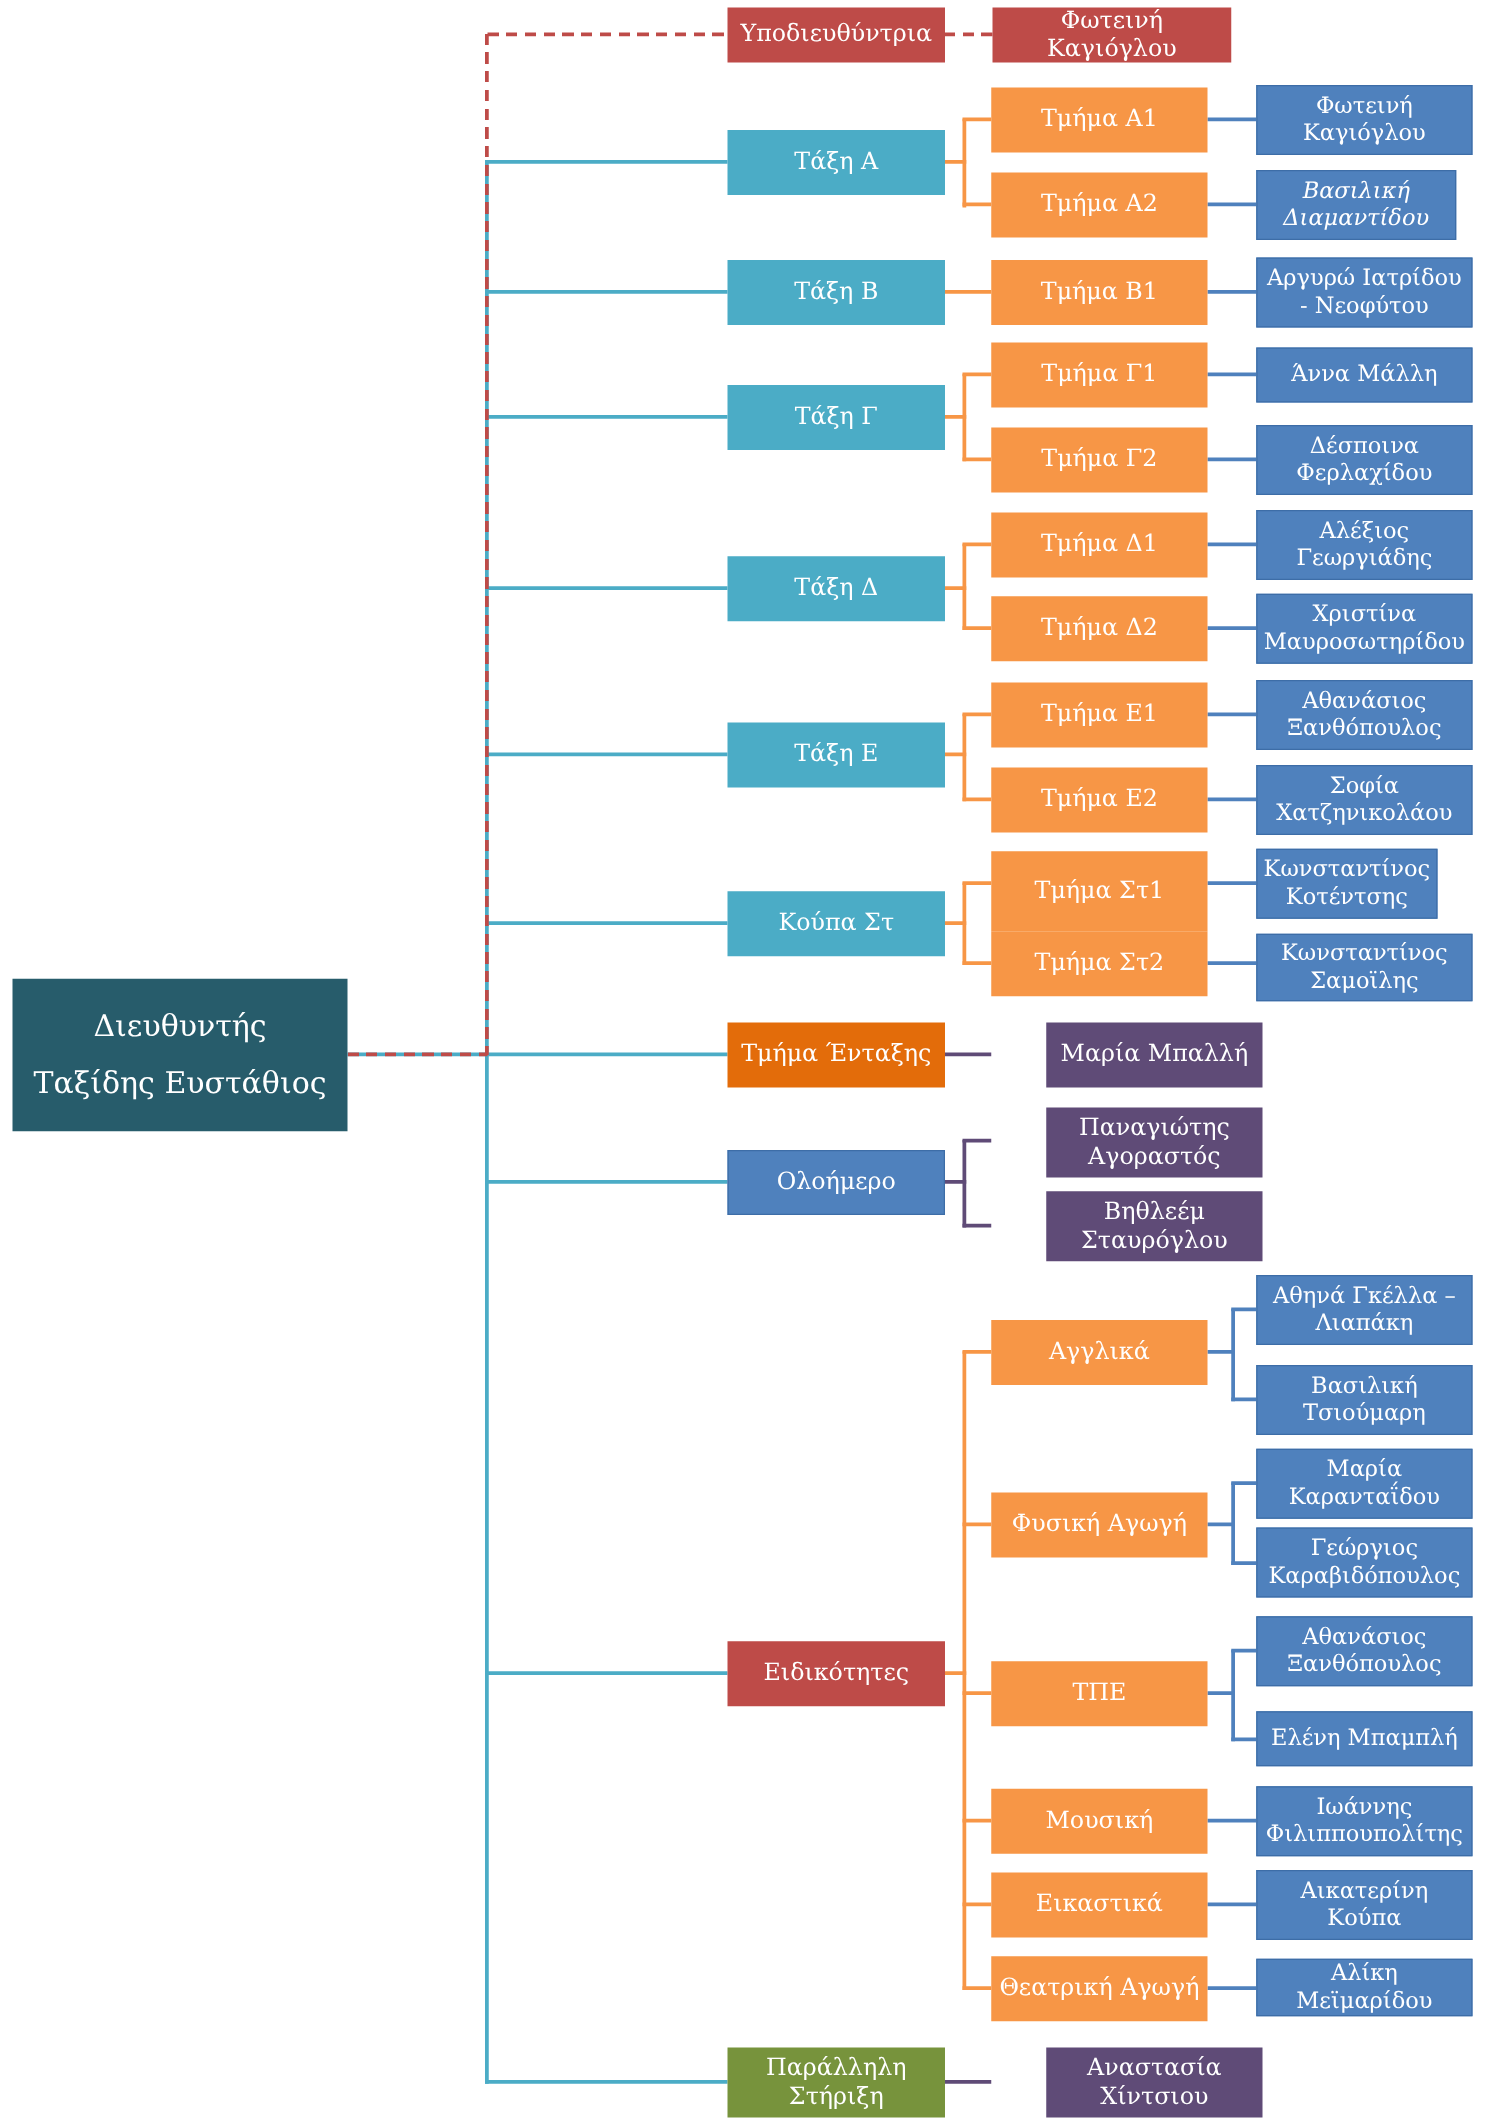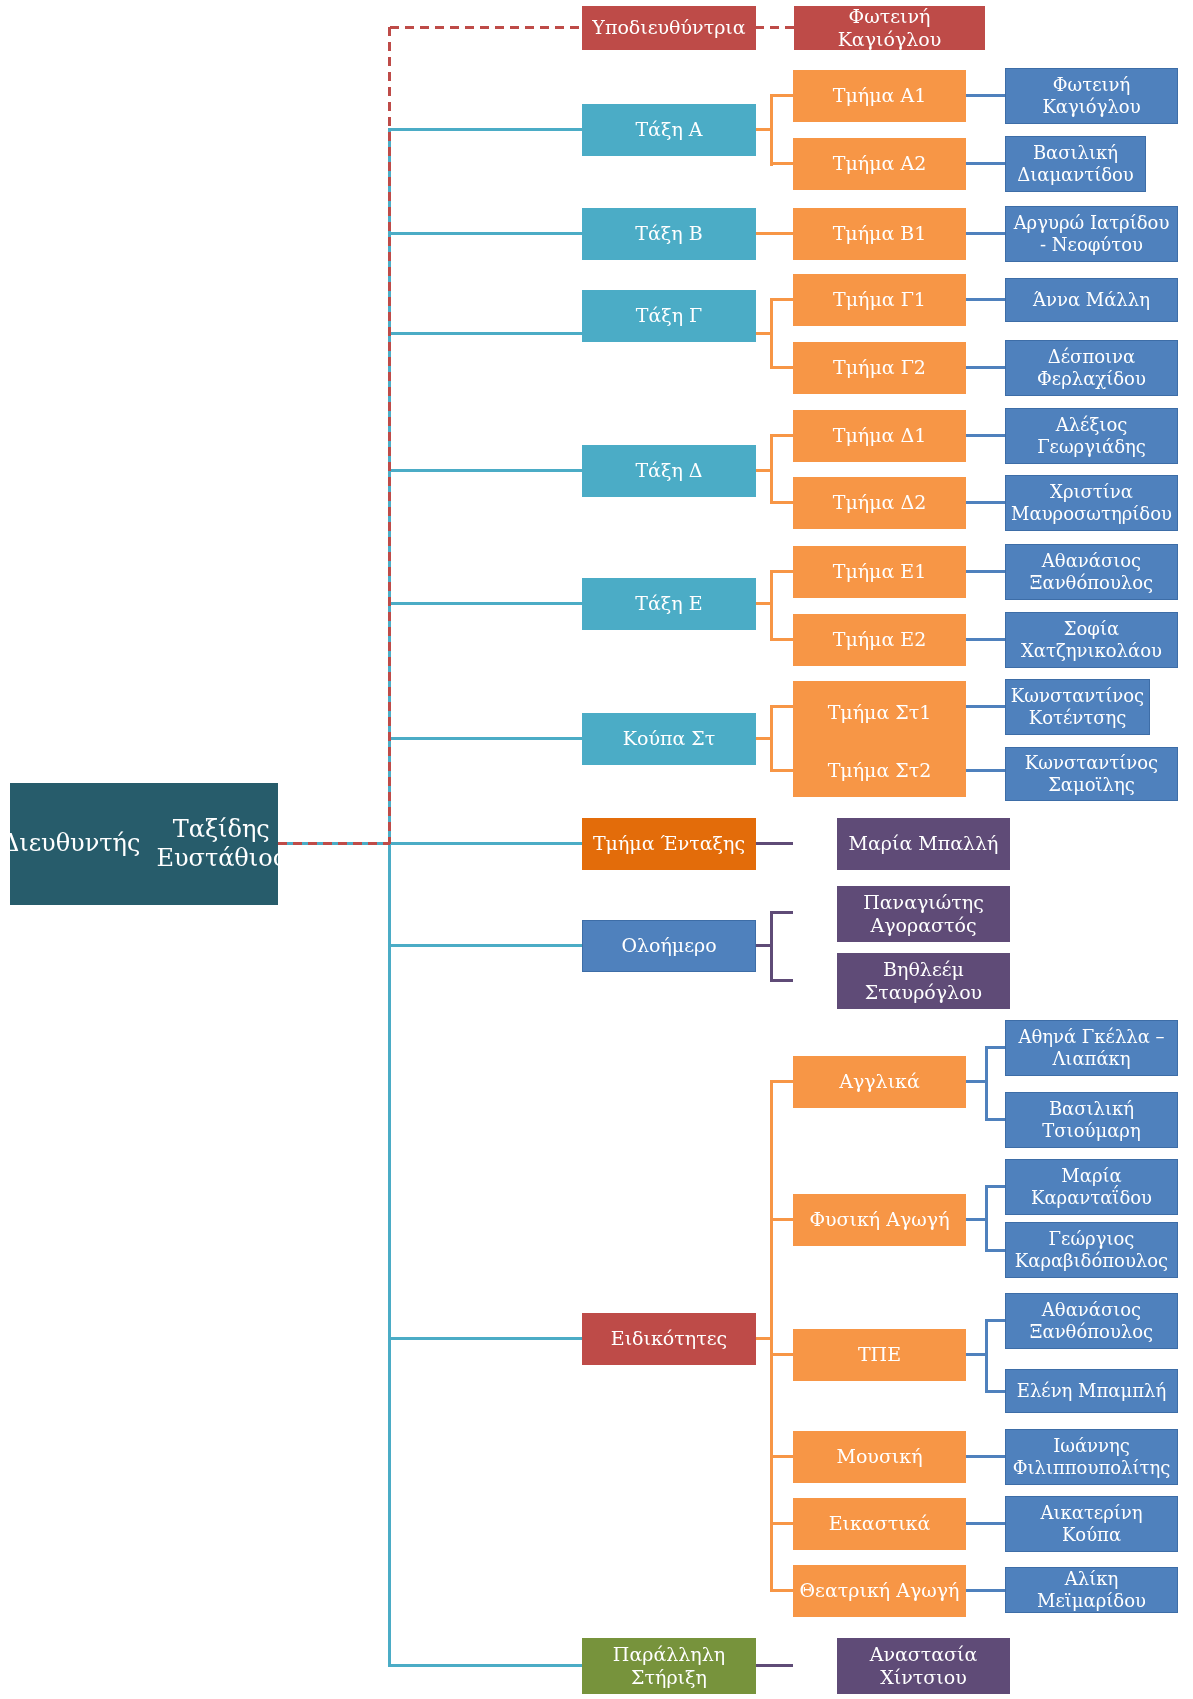"Βασιλική Διαμαντίδου" div.bx { font-style: none -> italic; width: 141px -> 160px }
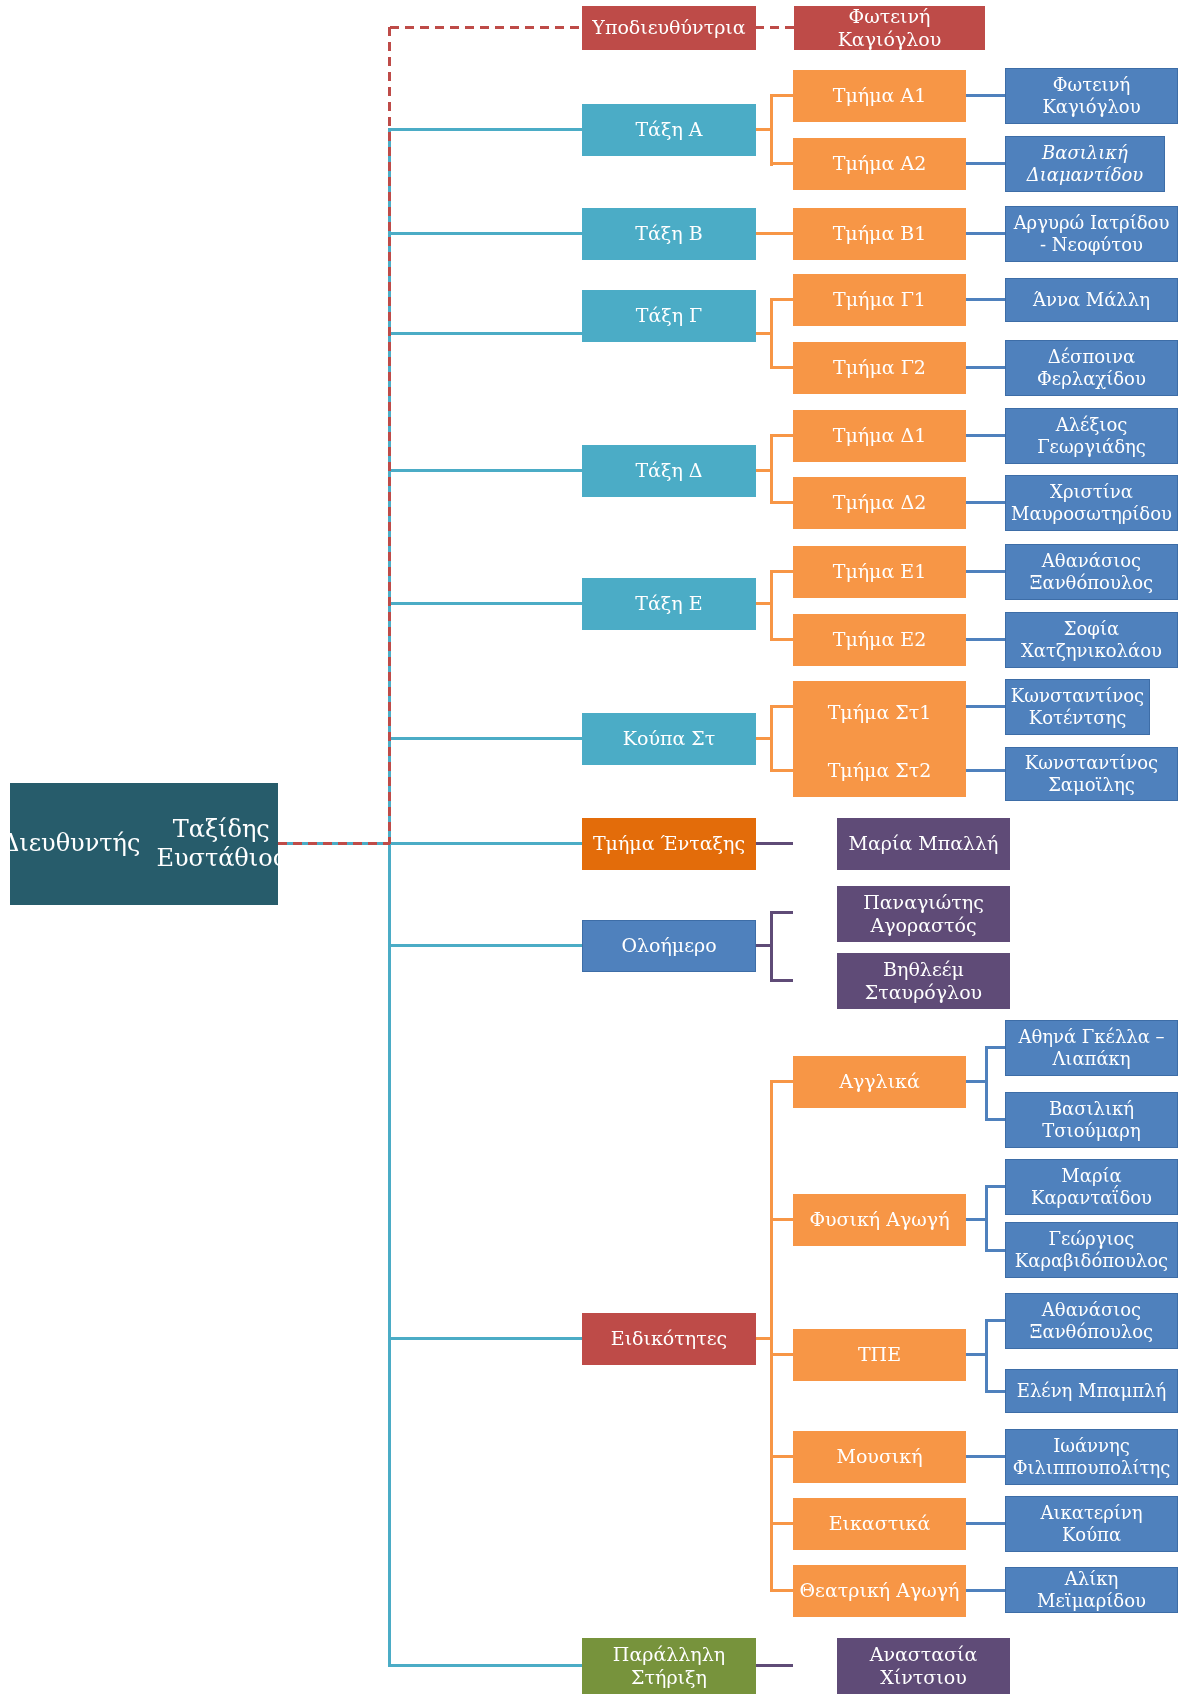"Τάξη Γ" div.bx { top: 290px -> 308px }
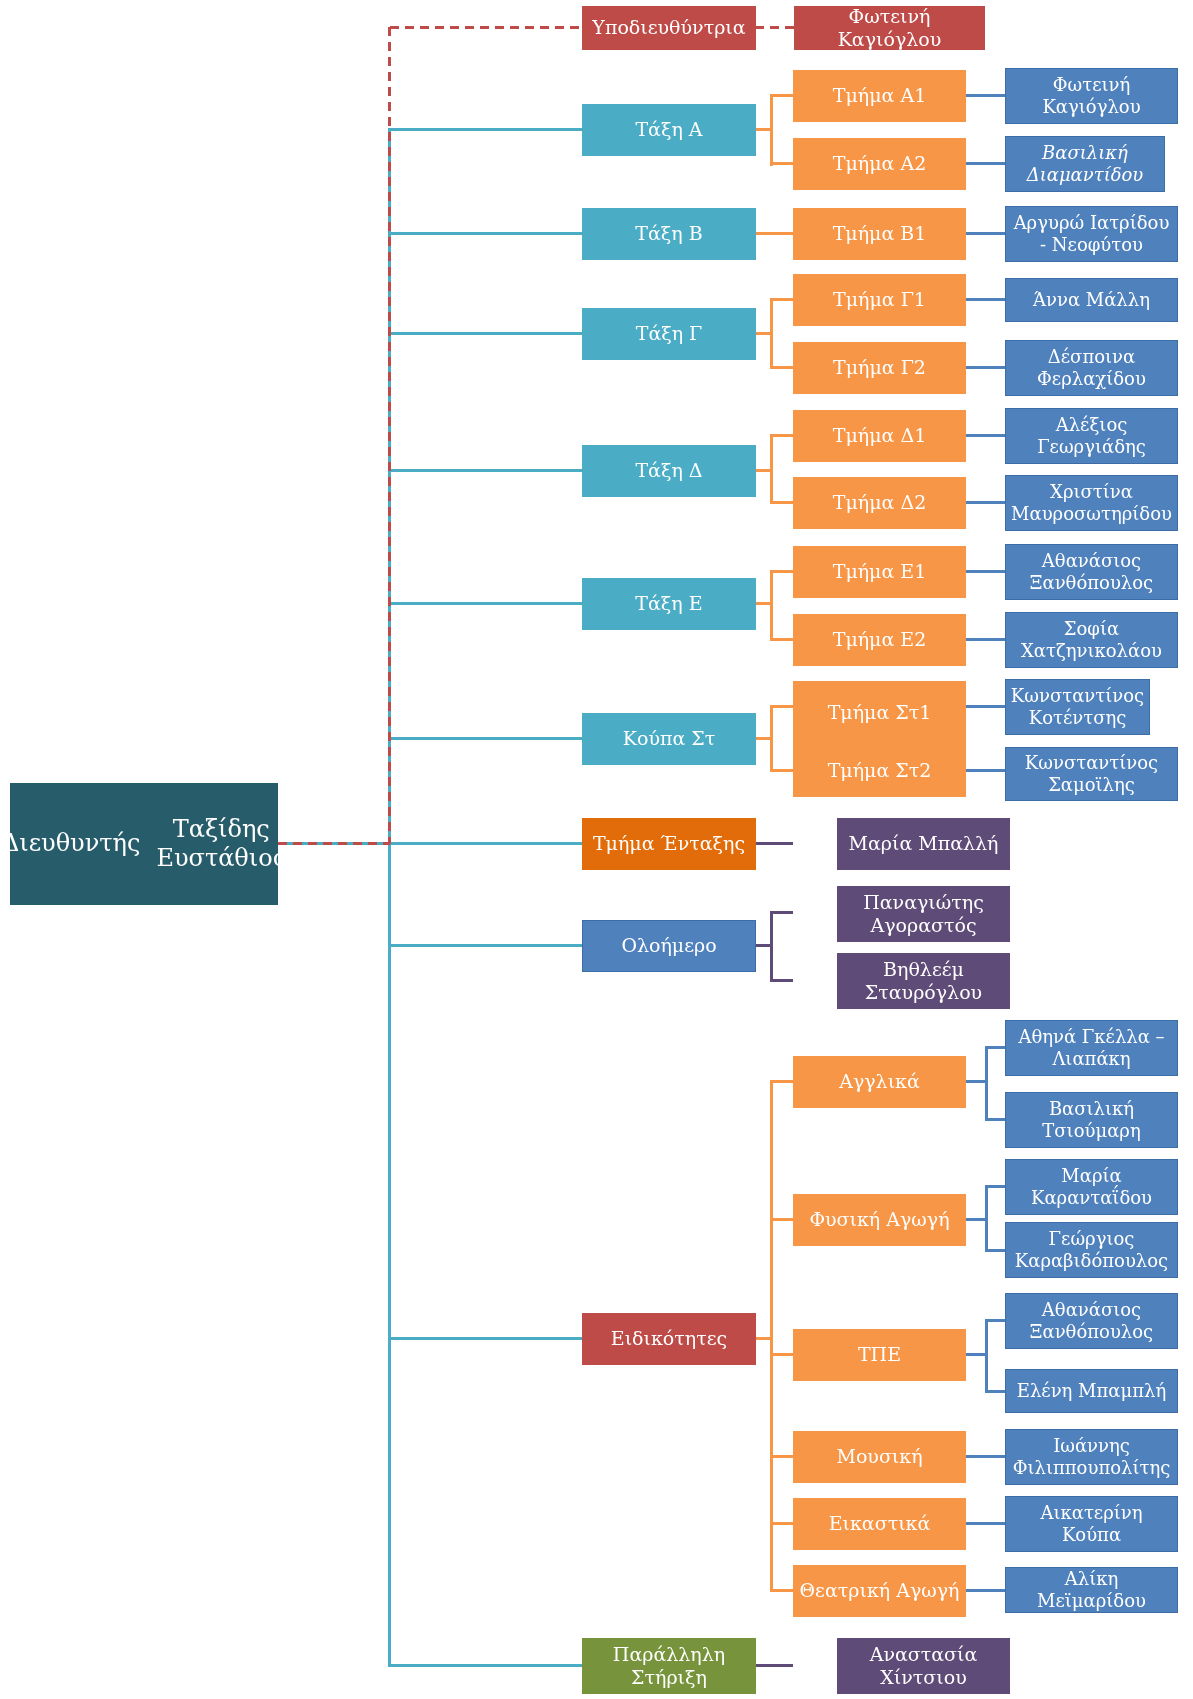"Διευθυντής" .director { flex-direction: none -> column }
